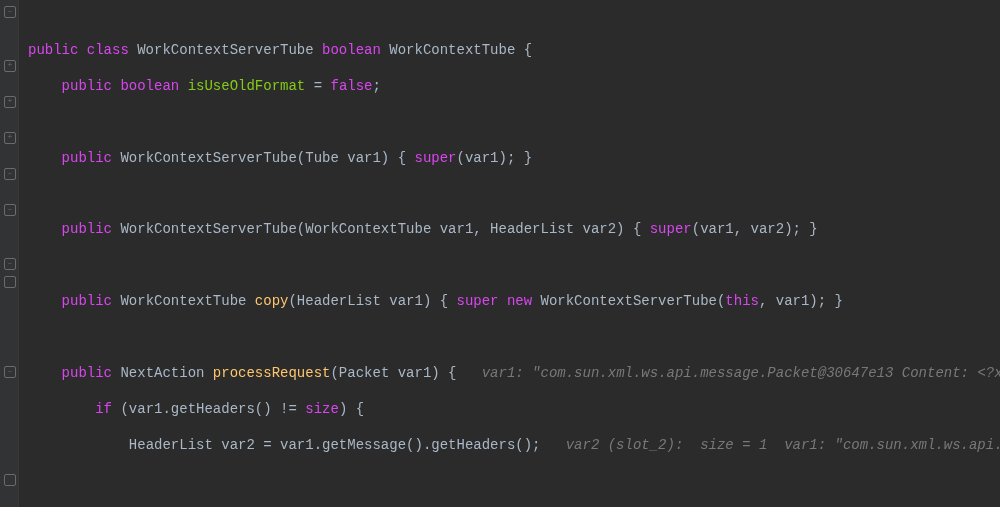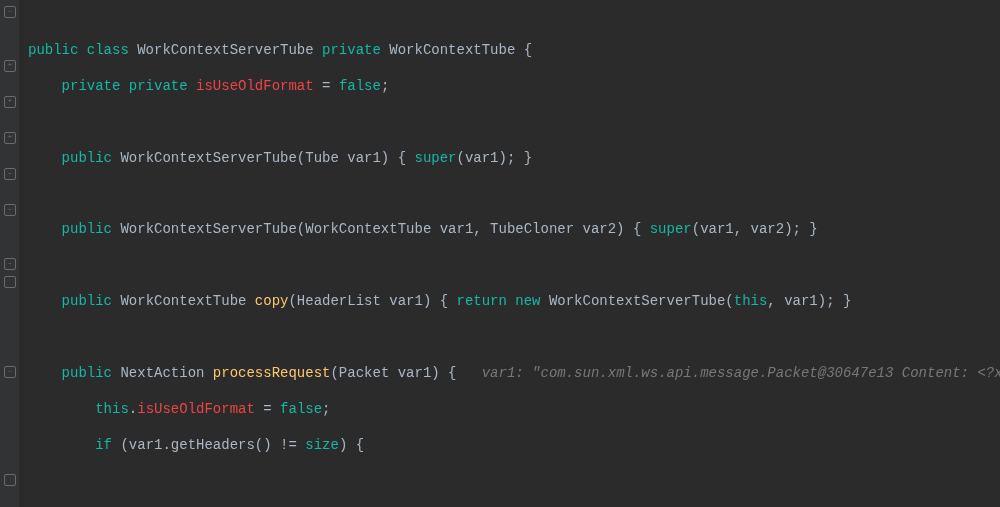"public class" .kw { color: #14b8a6 -> #d946ef }
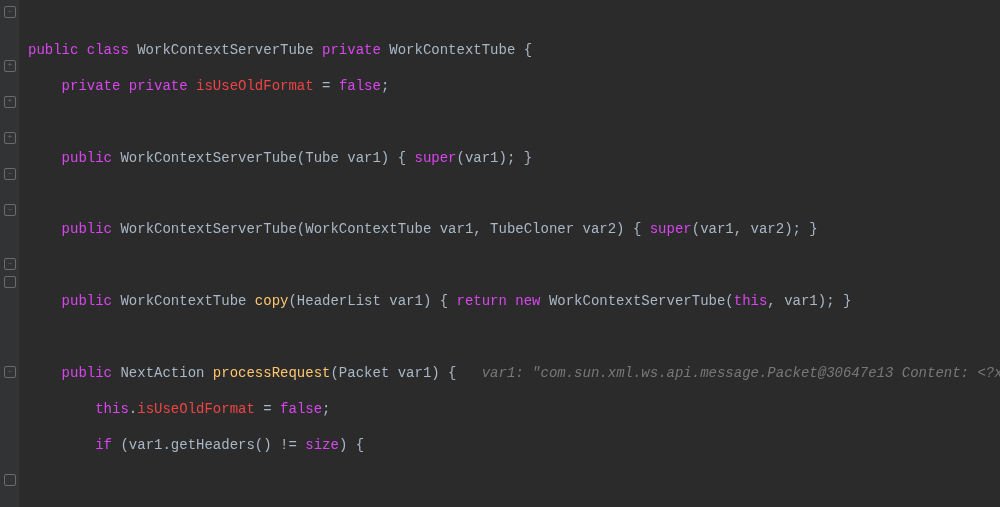"private" span.kw { text: private -> boolean }
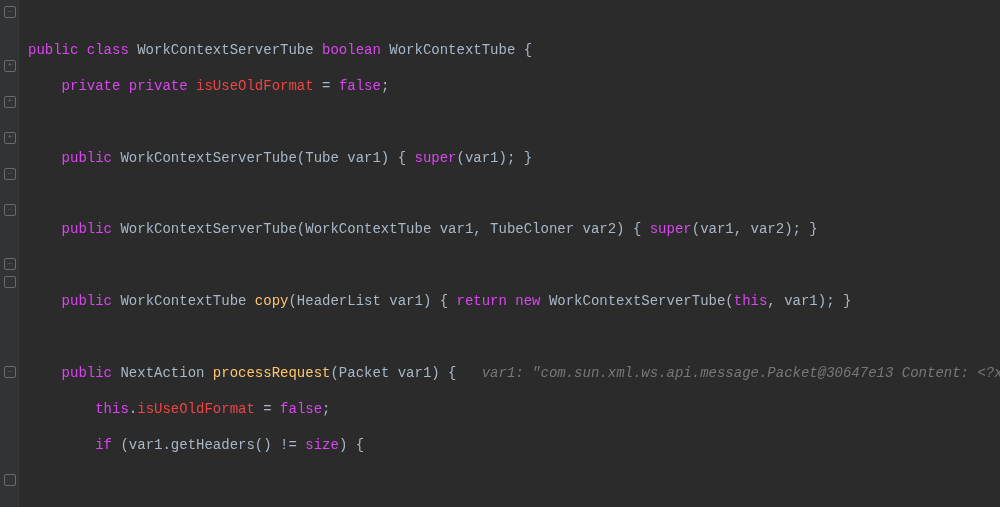"private private" span.kw { text: private private -> public boolean }
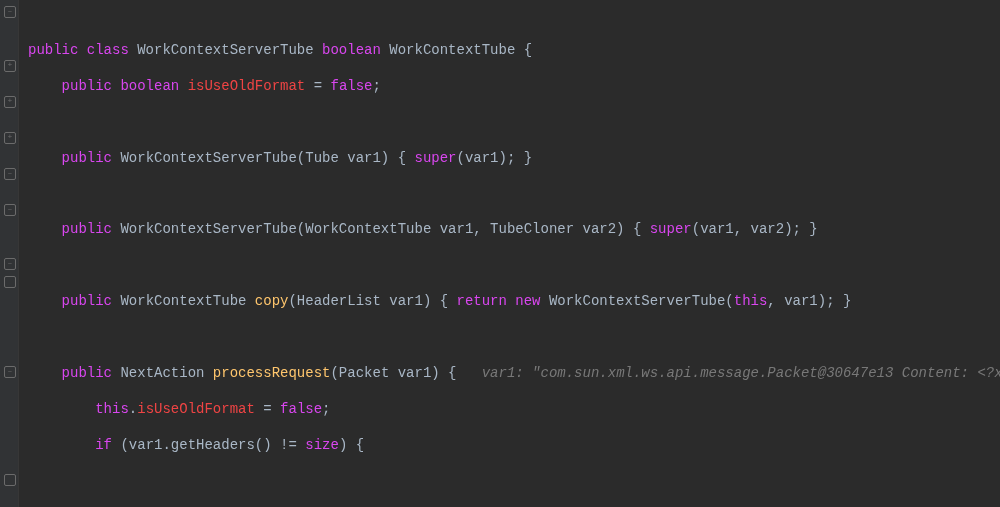"isUseOldFormat" .pfld { color: #ef4444 -> #84cc16 }
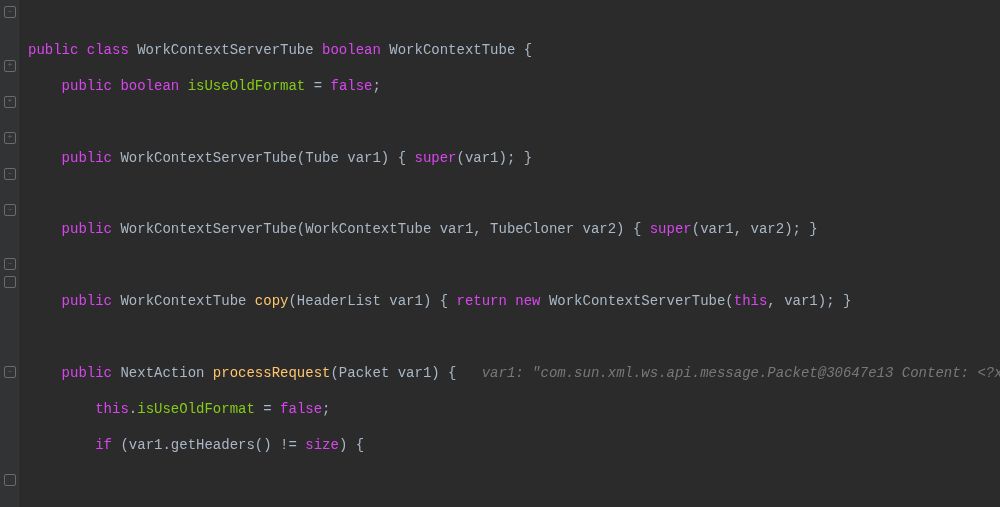"(WorkContextTube var1, TubeCloner var2)" span { text: TubeCloner -> HeaderList }
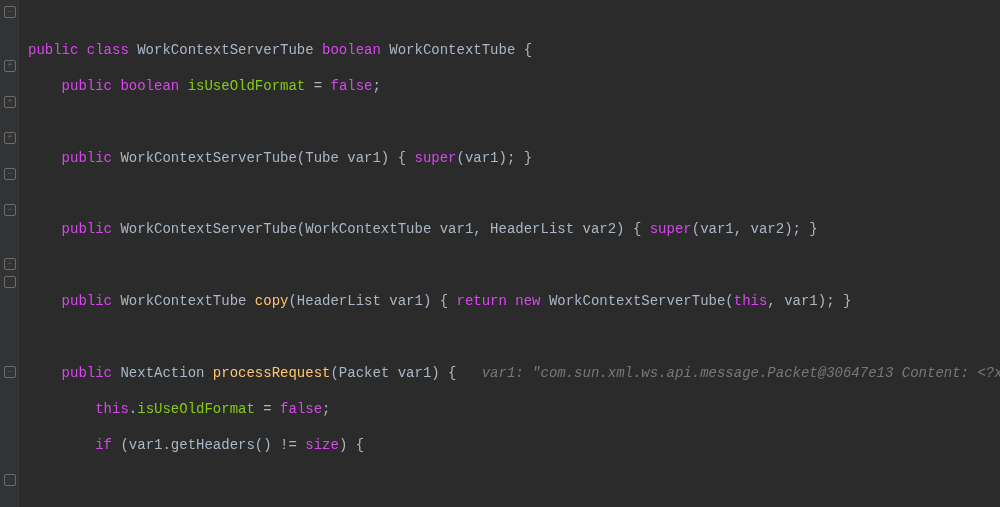"return new" span.kw { text: return -> super }
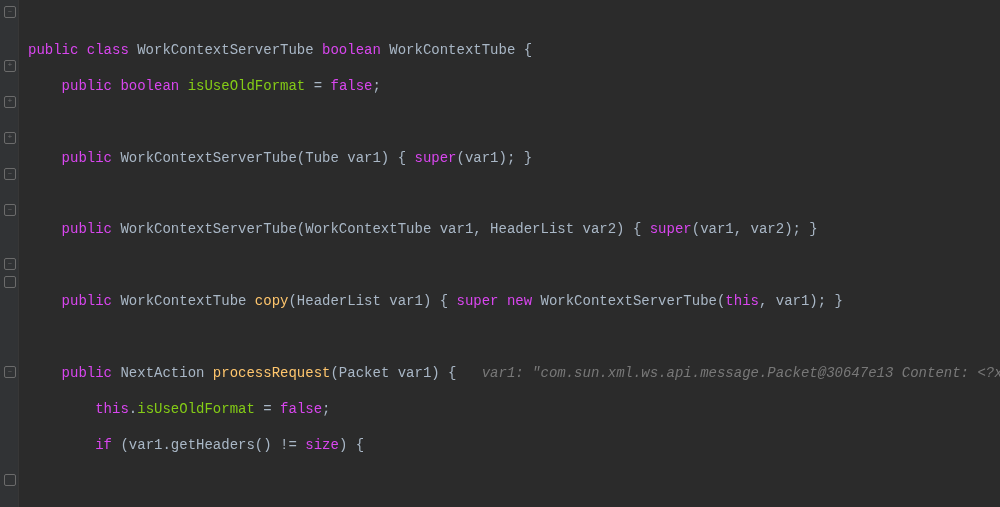"this.isUseOldFormat = false;" div.line { html: <div><span> </span><span>this</span><span>.</span><span>isUseOldFormat </span><span>= </span><span>false</span><span>;</span></div> -> none }
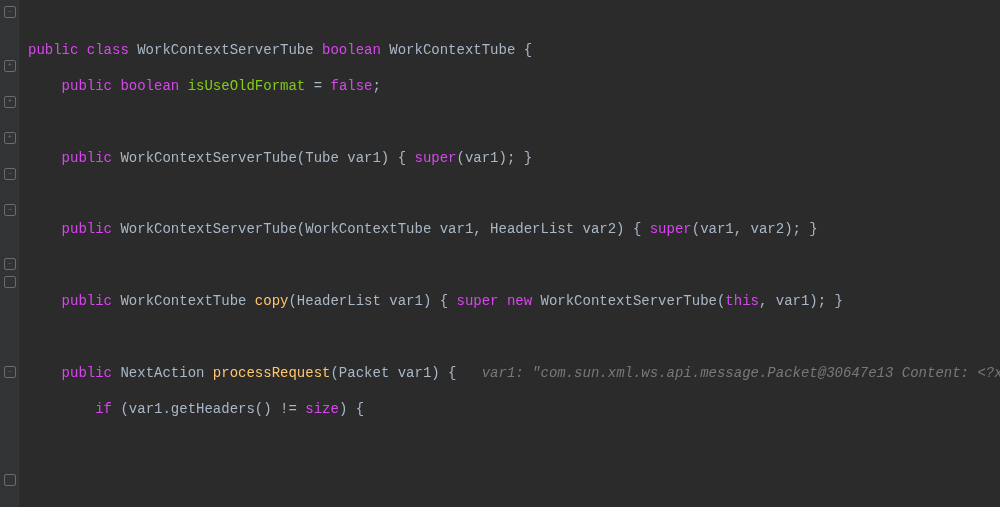"HeaderList var2 =" div.line { html: none -> <div><span> </span><span>HeaderList var2 = var1.getMessage().getHeaders(); </span><span>var2 (slot_2): size = 1 var1: "com.sun.xml.ws.api.</span></div> }
